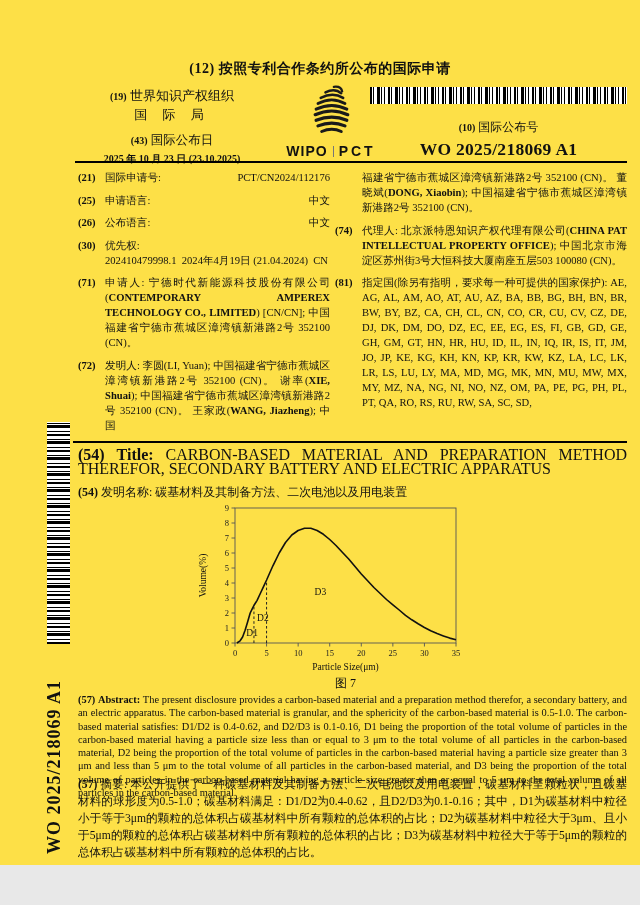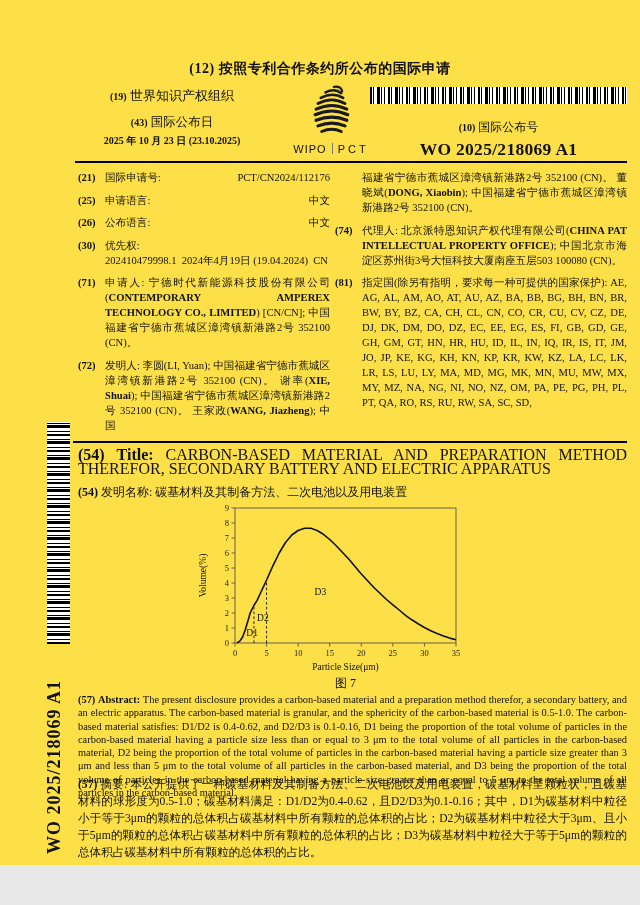"国 际 局" div.bureau { html: none -> <div>国 际 局</div> }
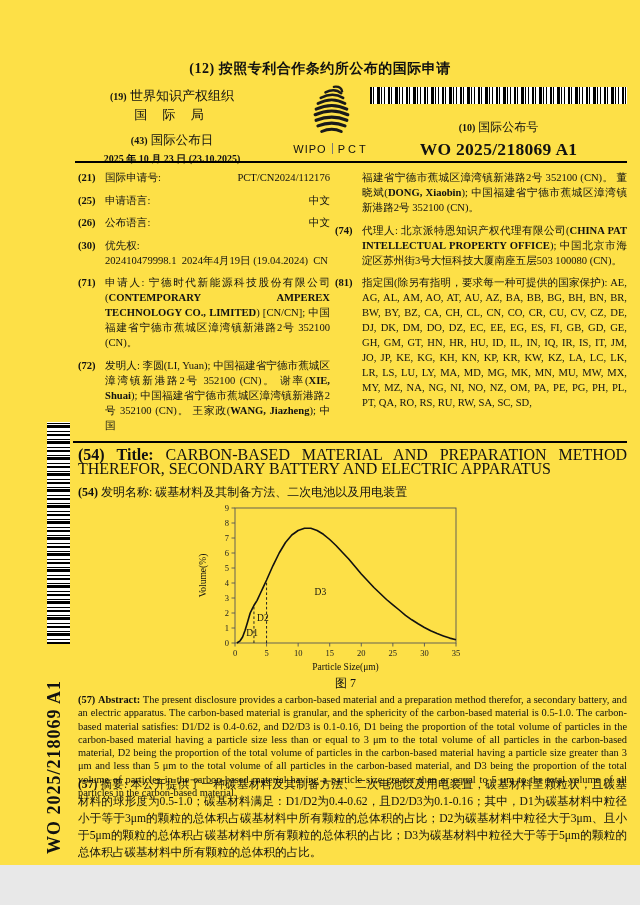"WIPO PCT" .logo .wordmark { font-size: 11px -> 14px; font-weight: normal -> bold }
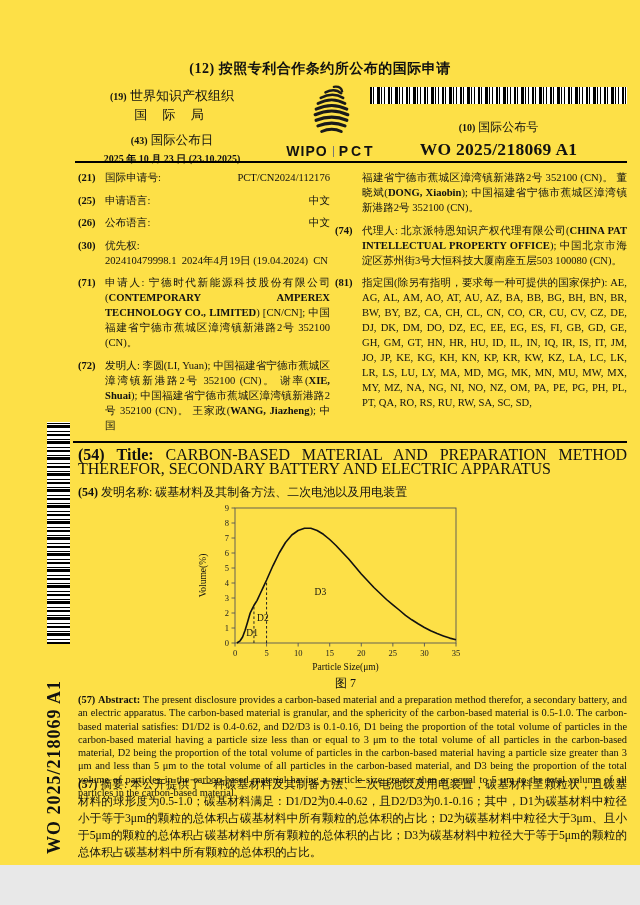"2024年4月19日 (19.04.2024)" span { text: 19.04.2024 -> 21.04.2024 }
